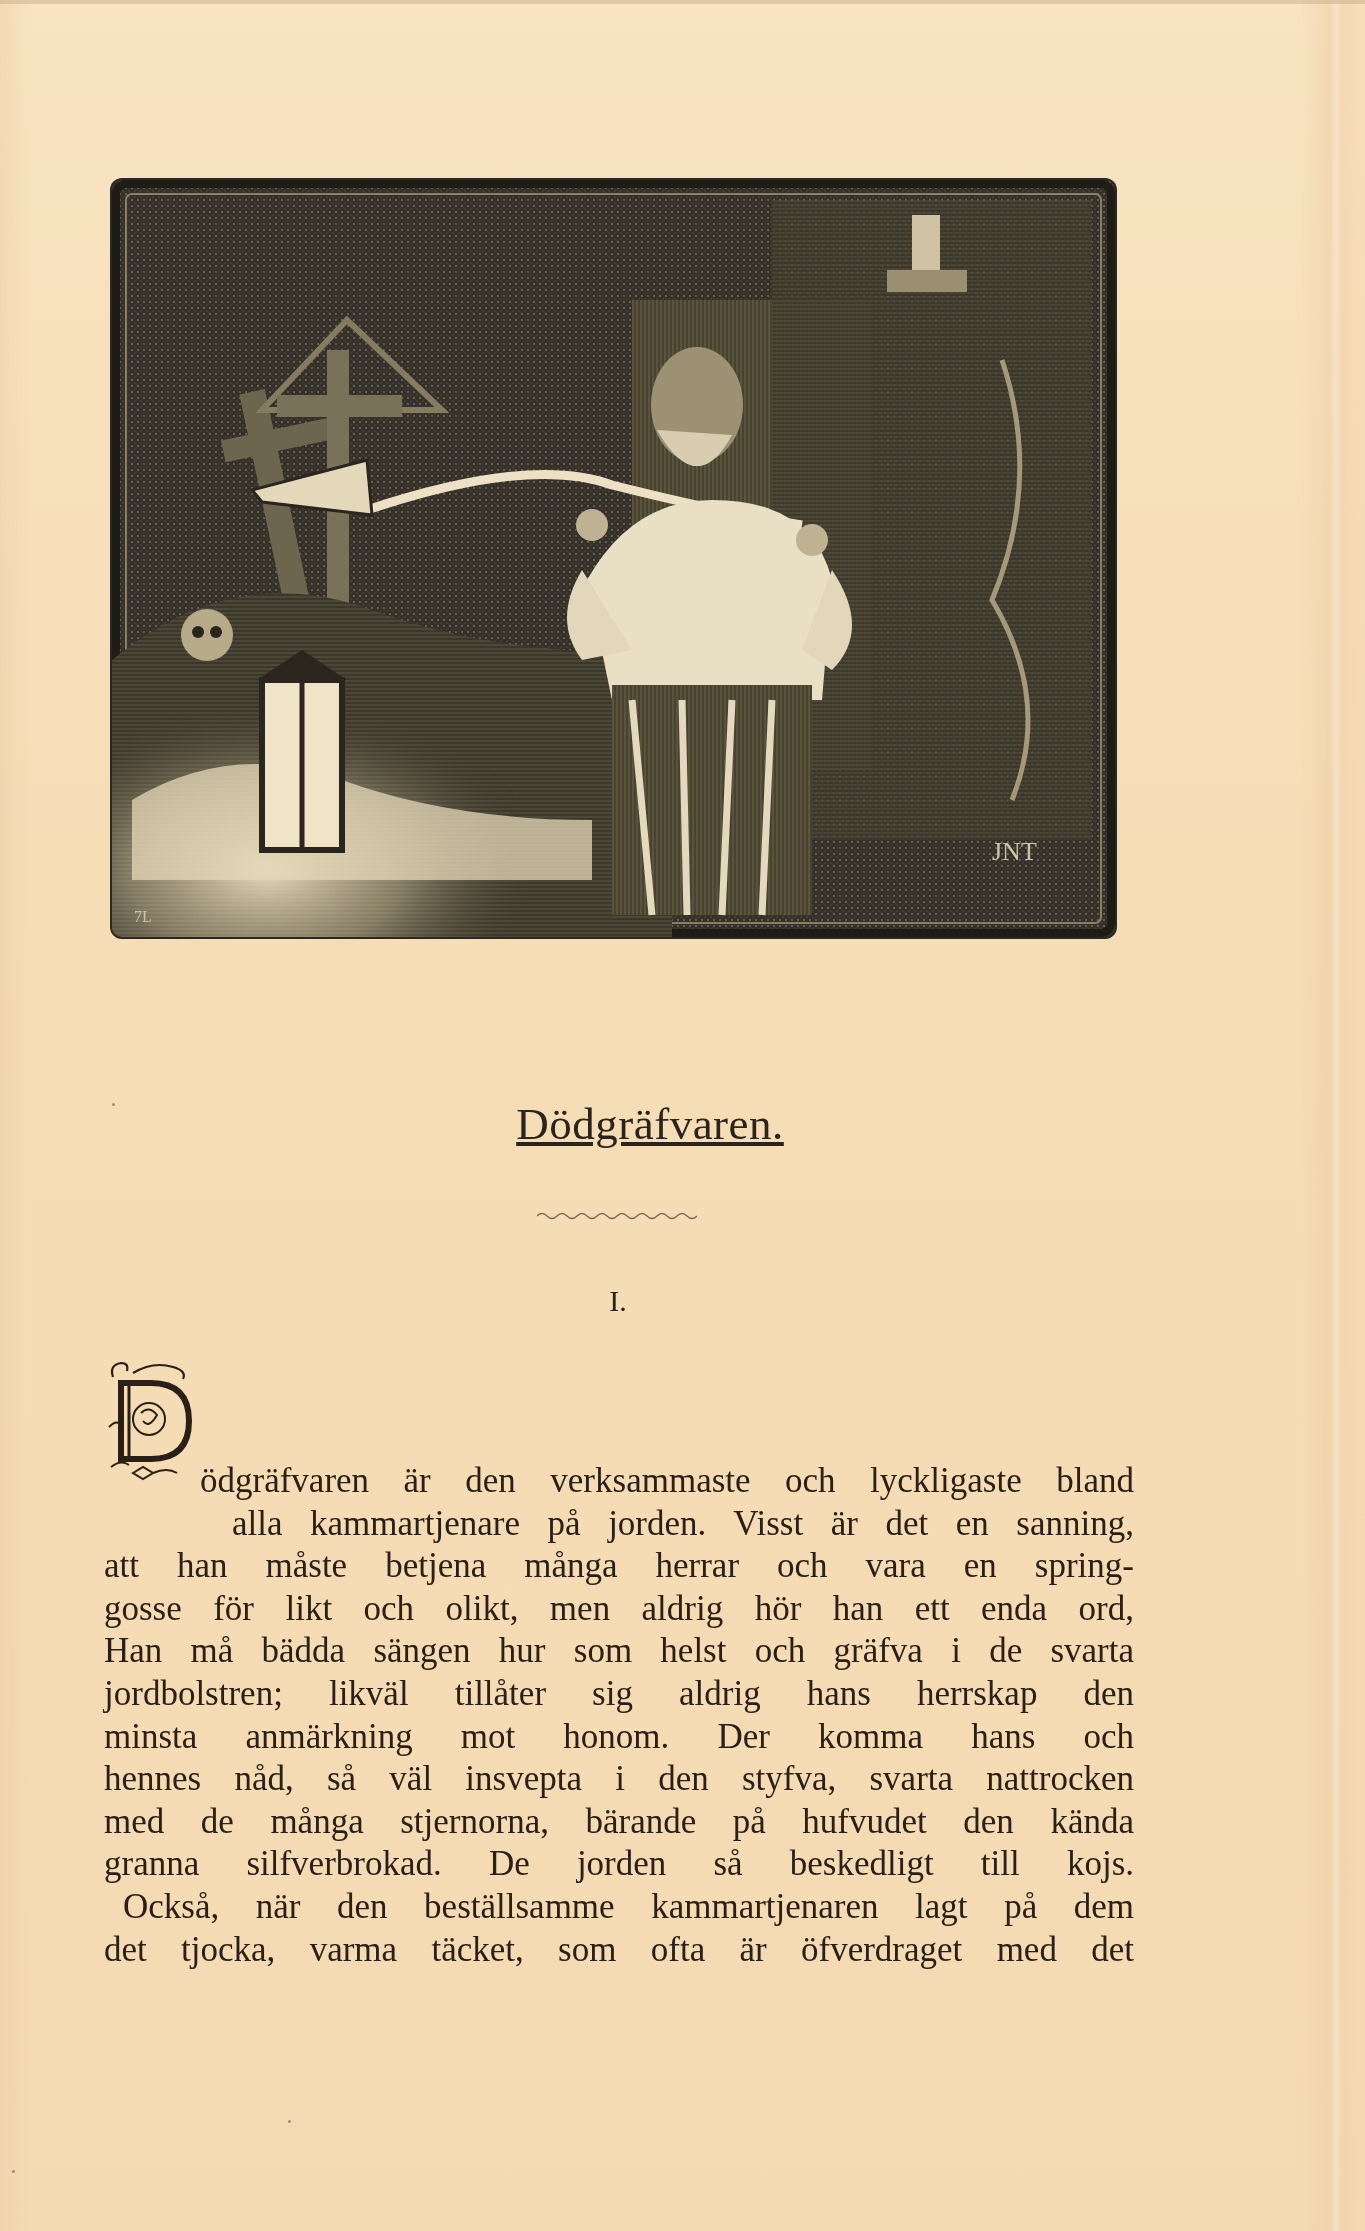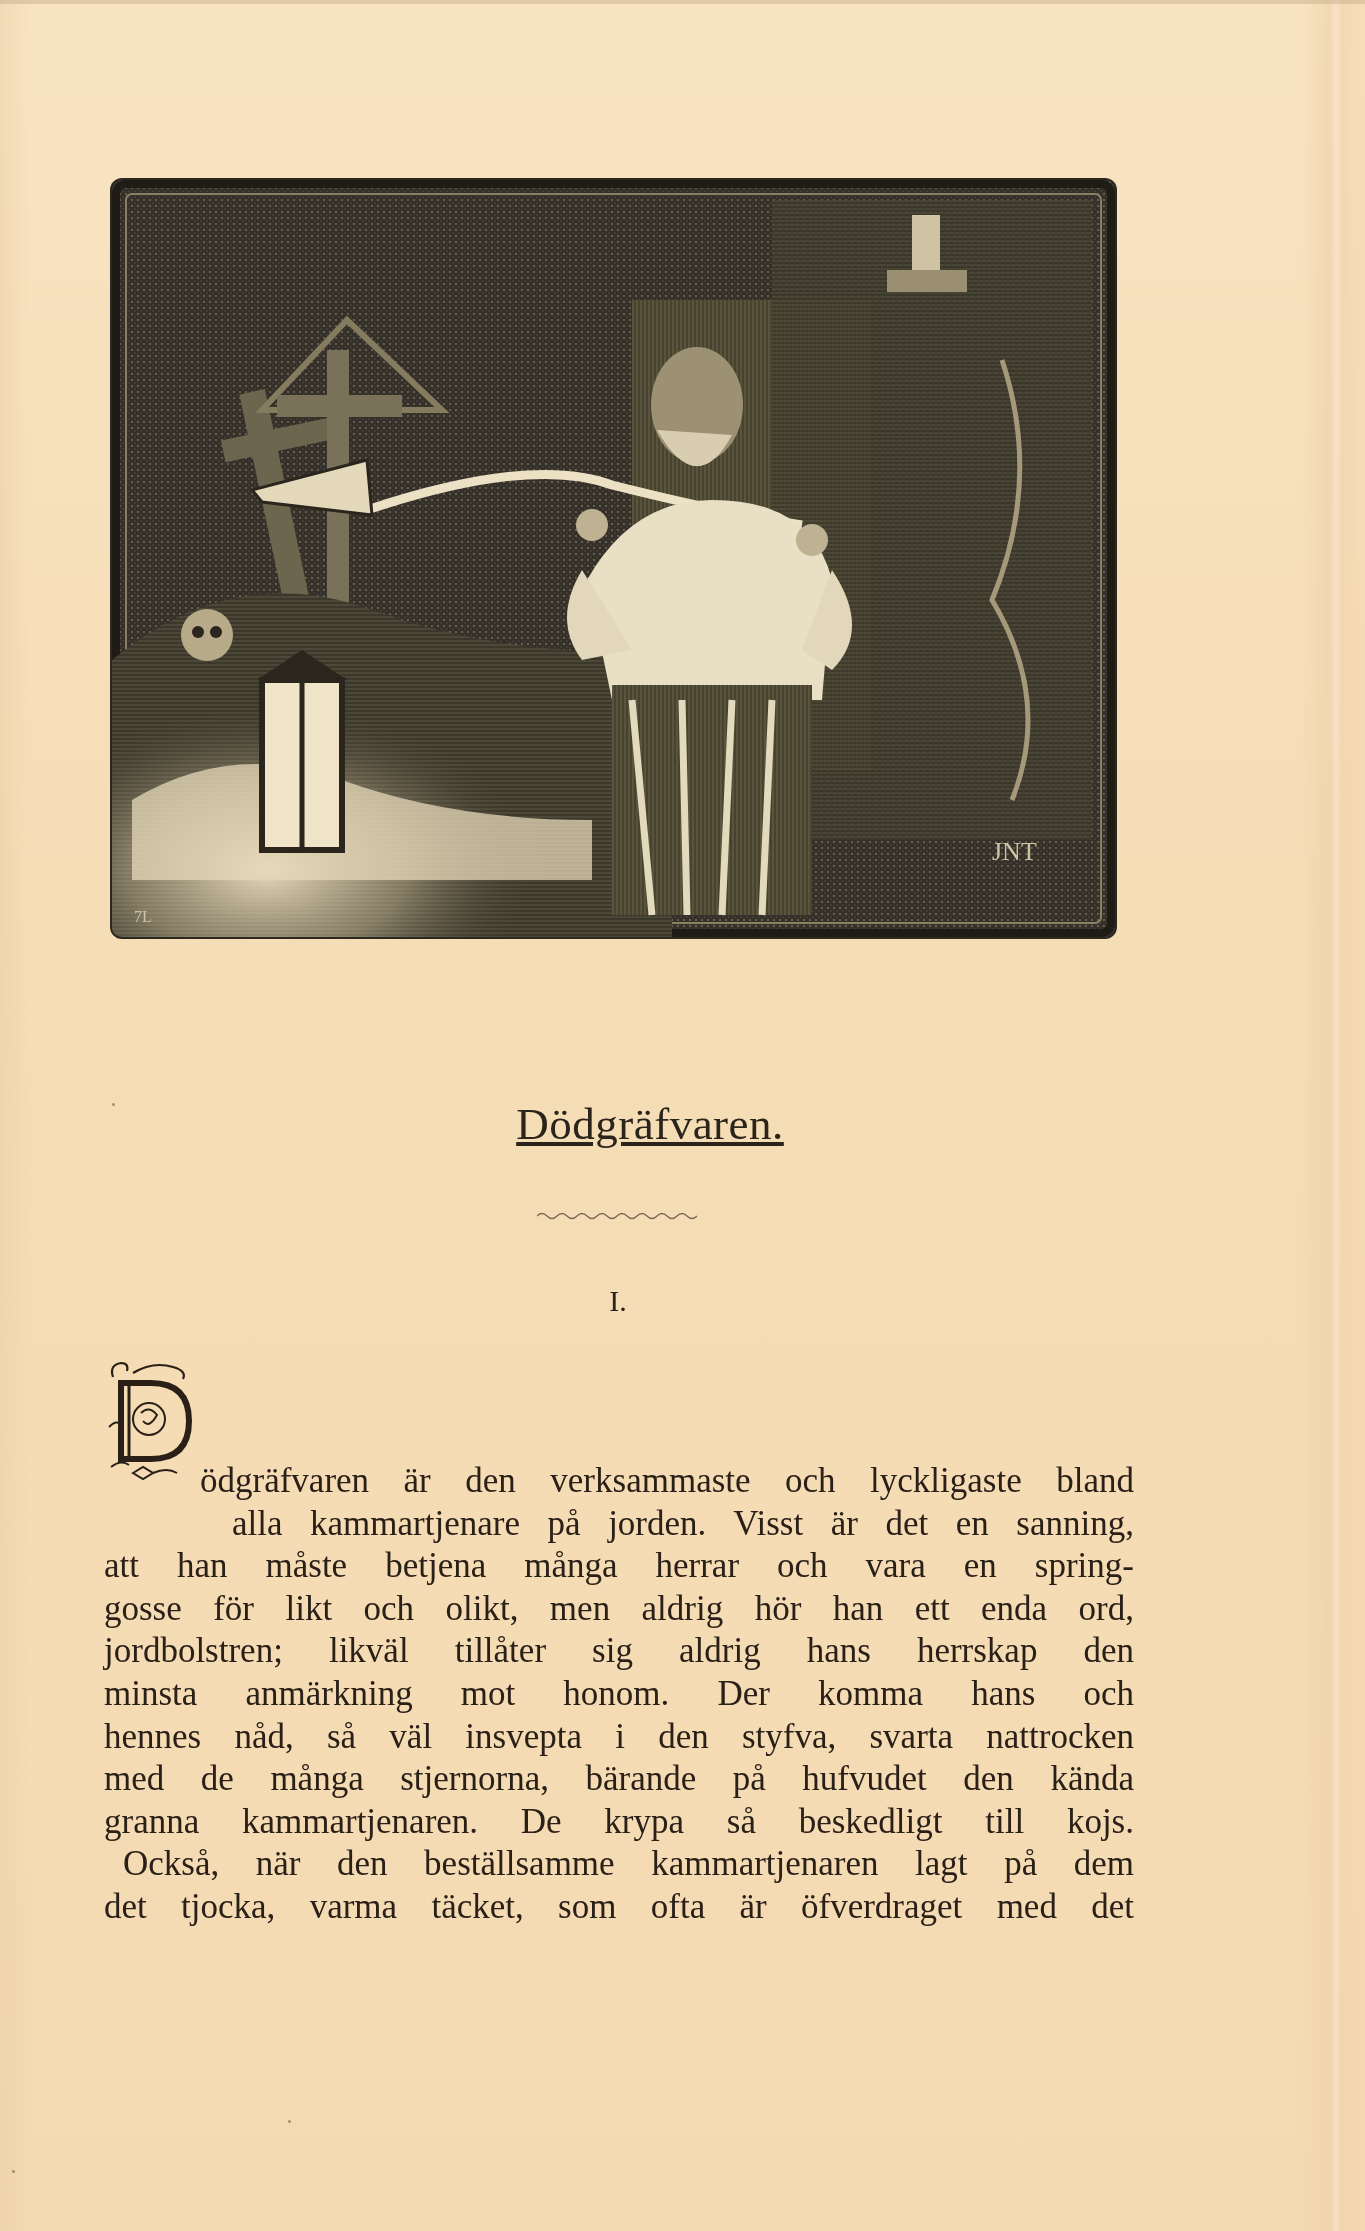"Han må bädda sängen hur" span.line { html: none -> <span>Han må bädda sängen hur som helst och gräfva i de svarta</span> }
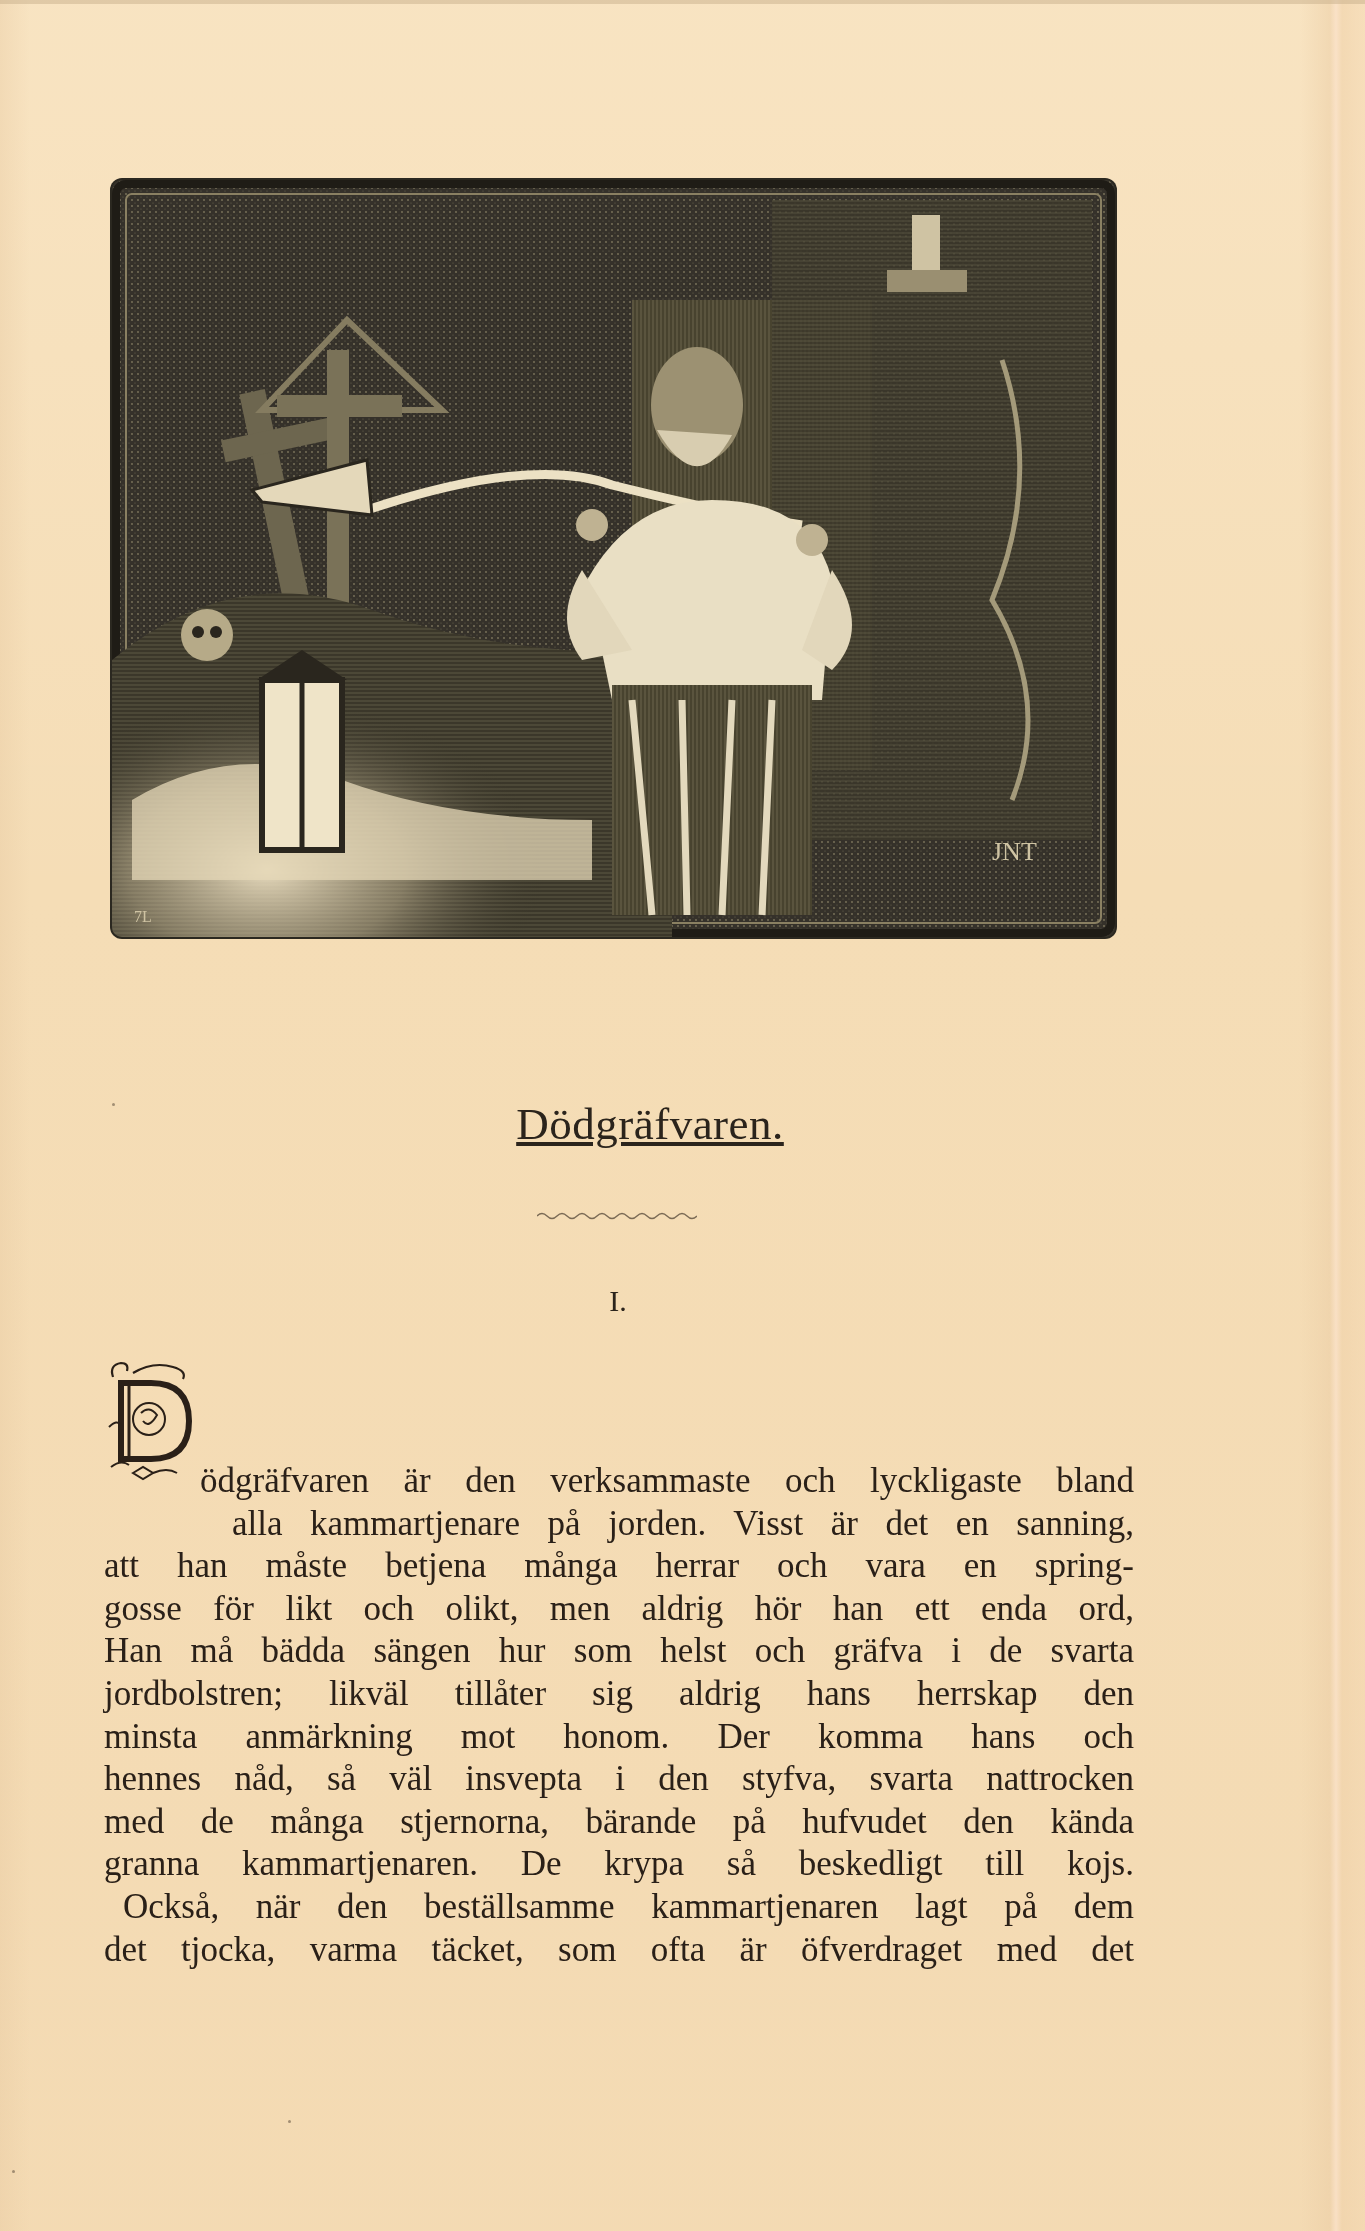"granna kammartjenaren. De krypa så" span.line { text: kammartjenaren. De krypa -> silfverbrokad. De jorden }
